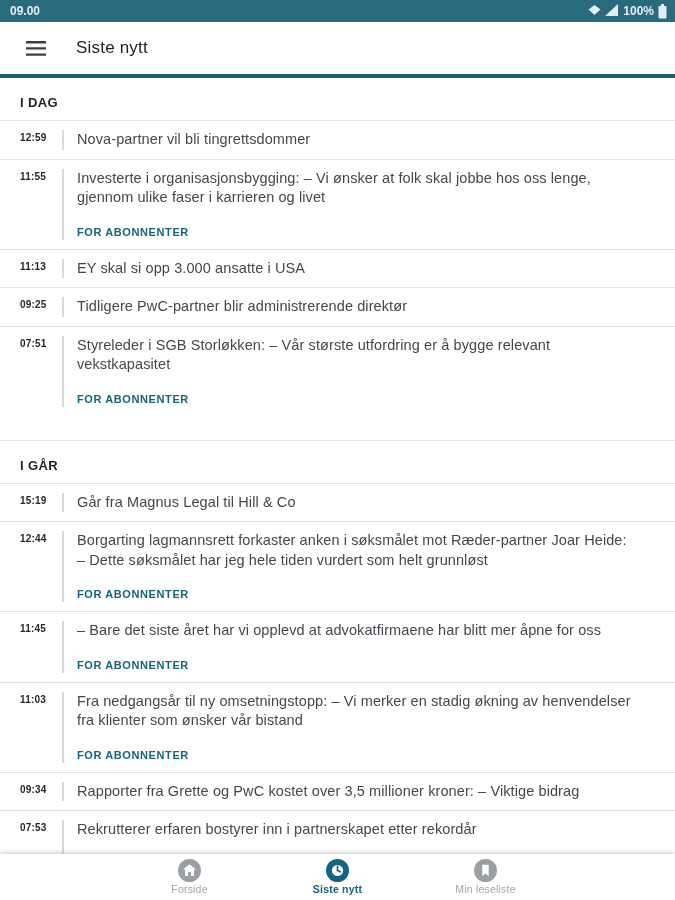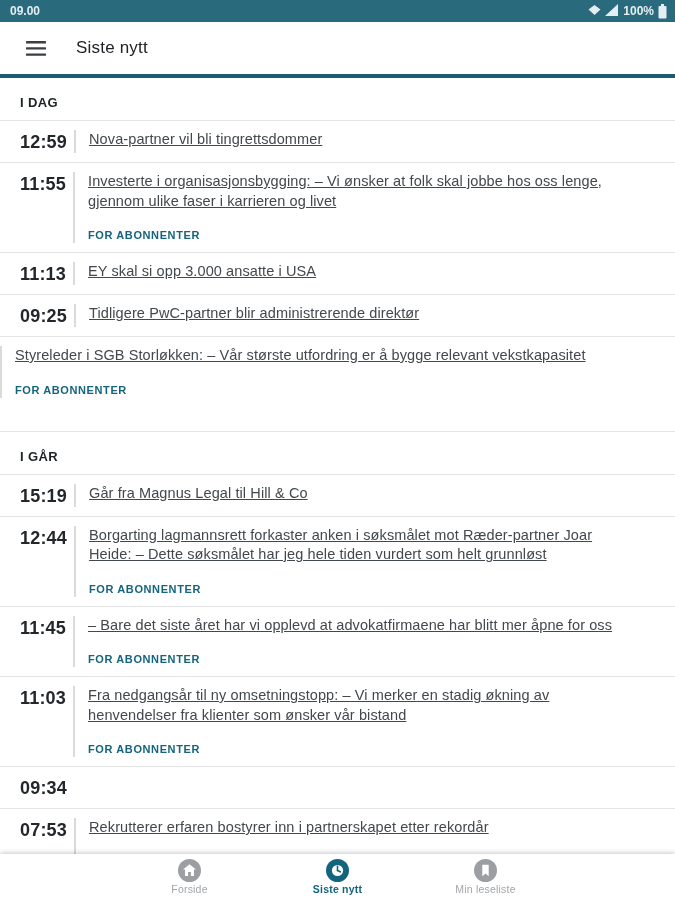"12:59" .time { font-size: 18px -> 10px }
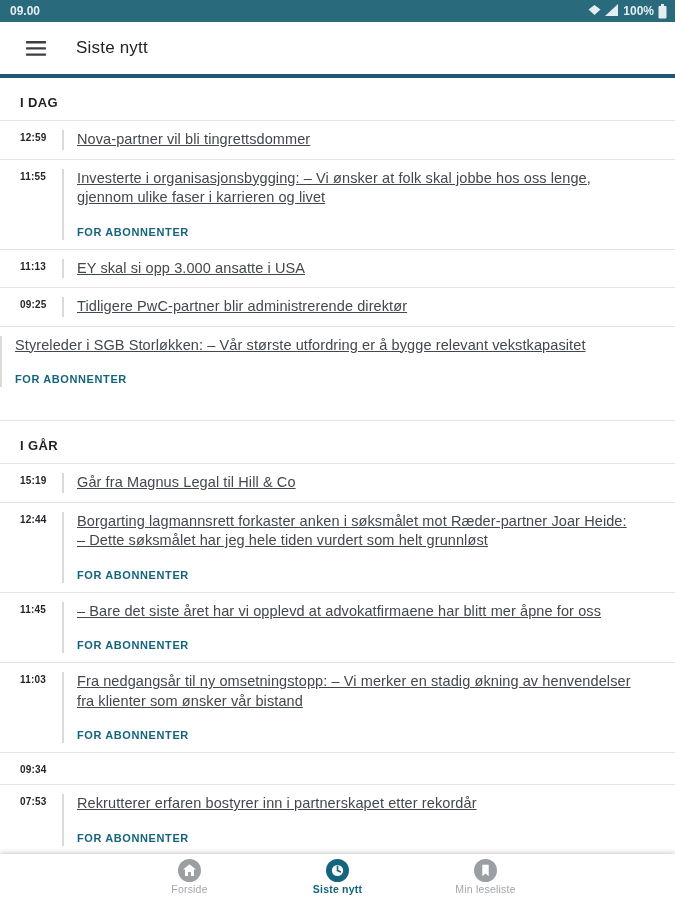"Nova-partner vil bli tingrettsdommer" .headline { text-decoration: underline -> none }
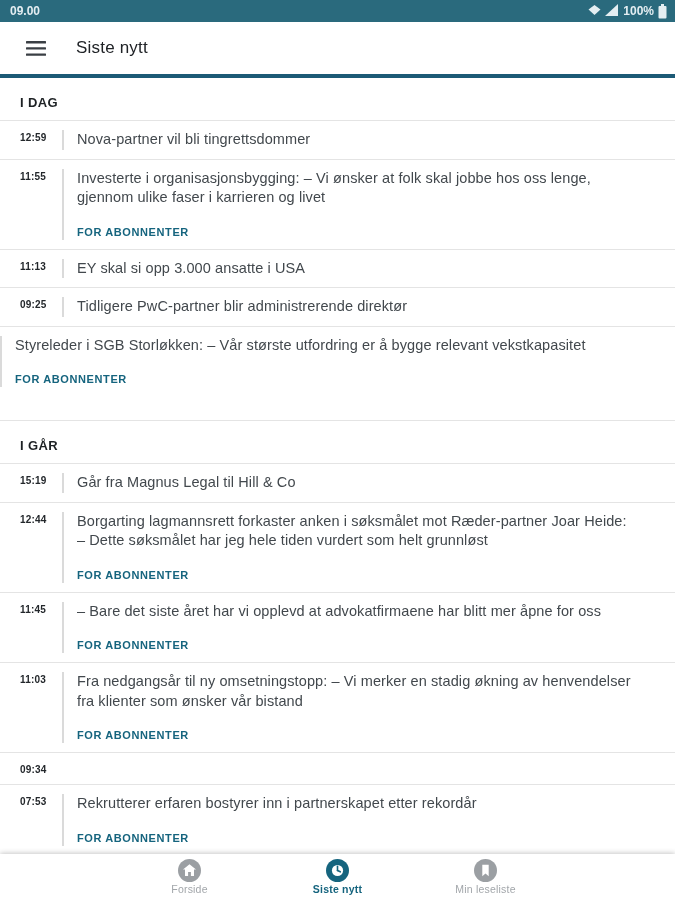"07:51" span.time { html: none -> <span>07:51</span> }
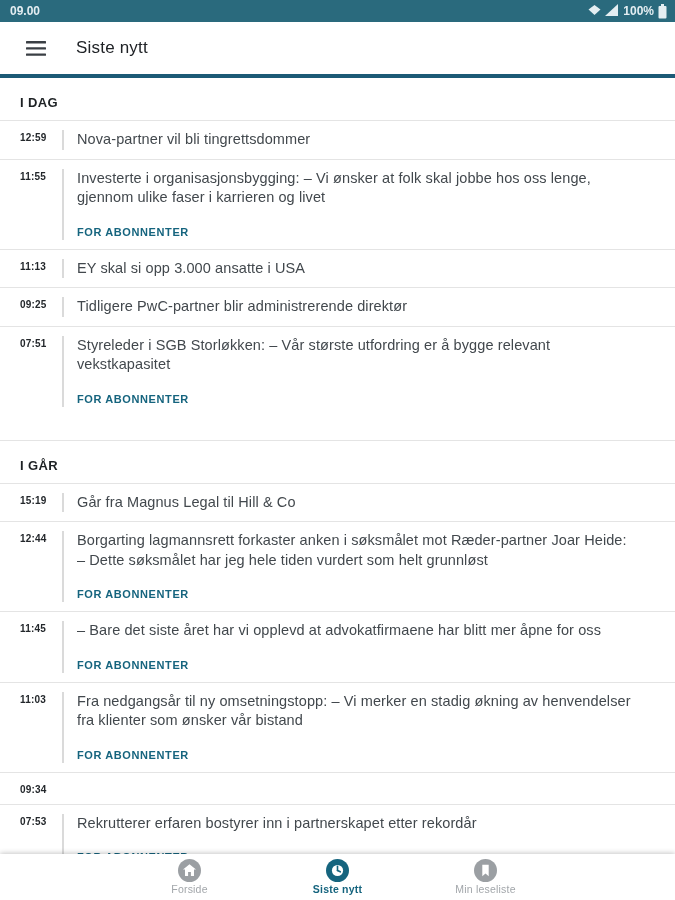"Rapporter fra Grette og PwC" div.row-body { html: none -> <div> <p>Rapporter fra Grette og PwC kostet over 3,5 millioner kroner: – Viktige bidrag</p> </div> }
